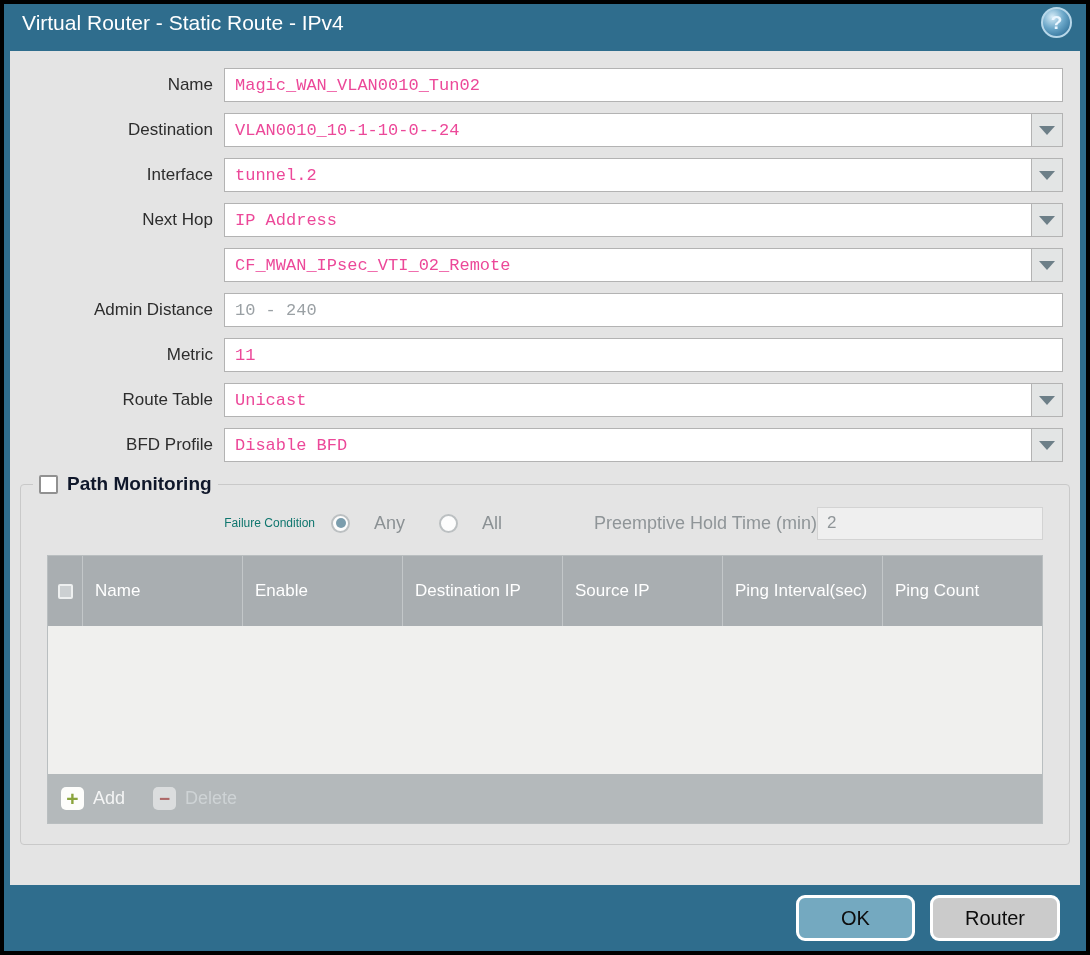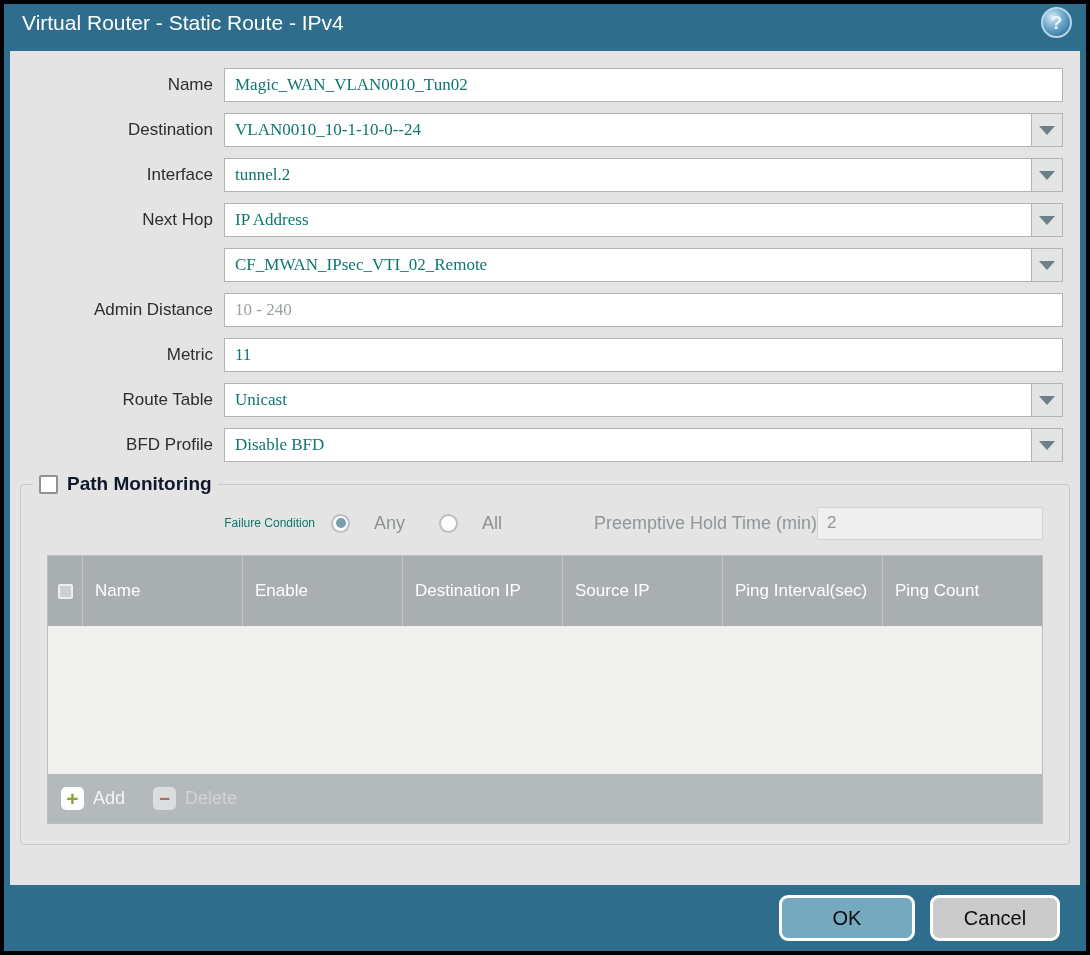"Magic_WAN_VLAN0010_Tun02" .fieldwrap input.text { color: #0f766e -> #ec4899; font-family: Liberation Serif, serif -> Liberation Mono, monospace }
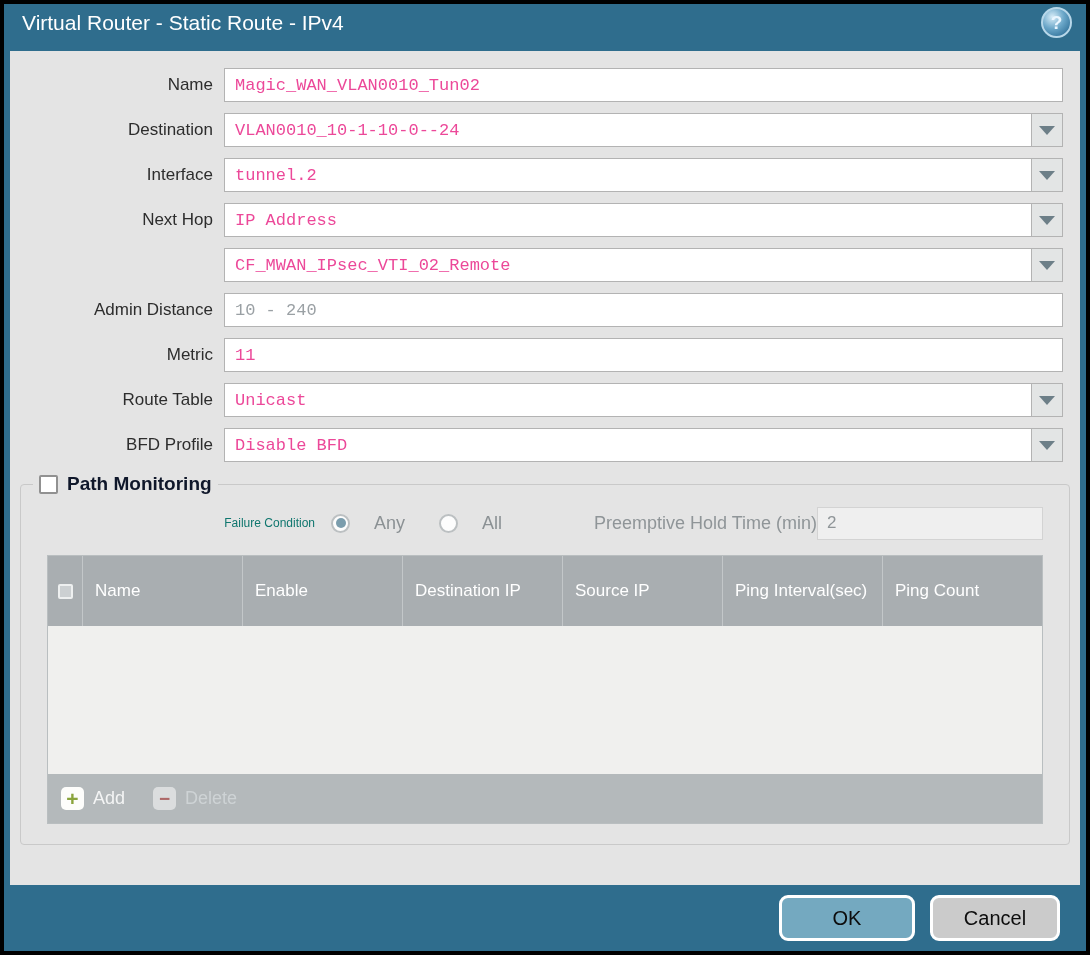"OK" .btn-ok { width: 136px -> 119px }
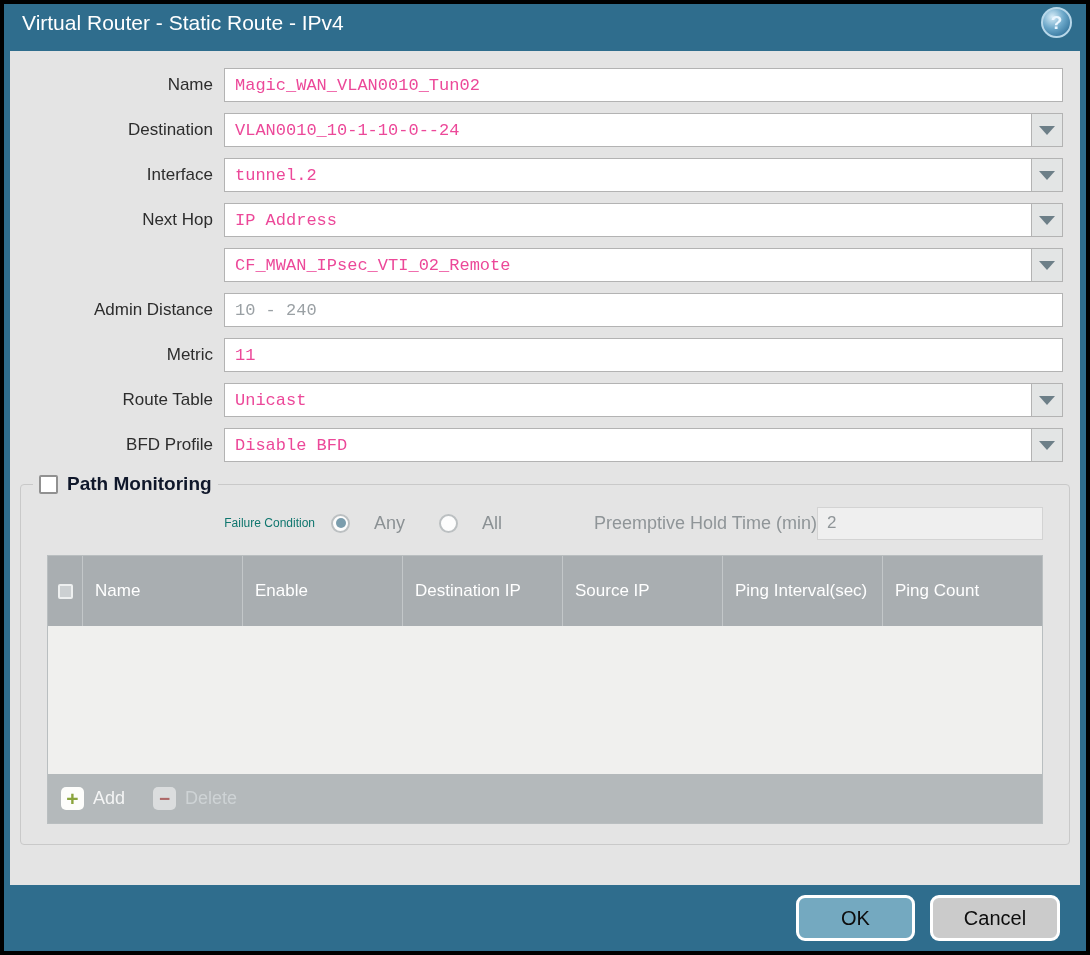"Cancel" button.btn { text: Cancel -> Router }
